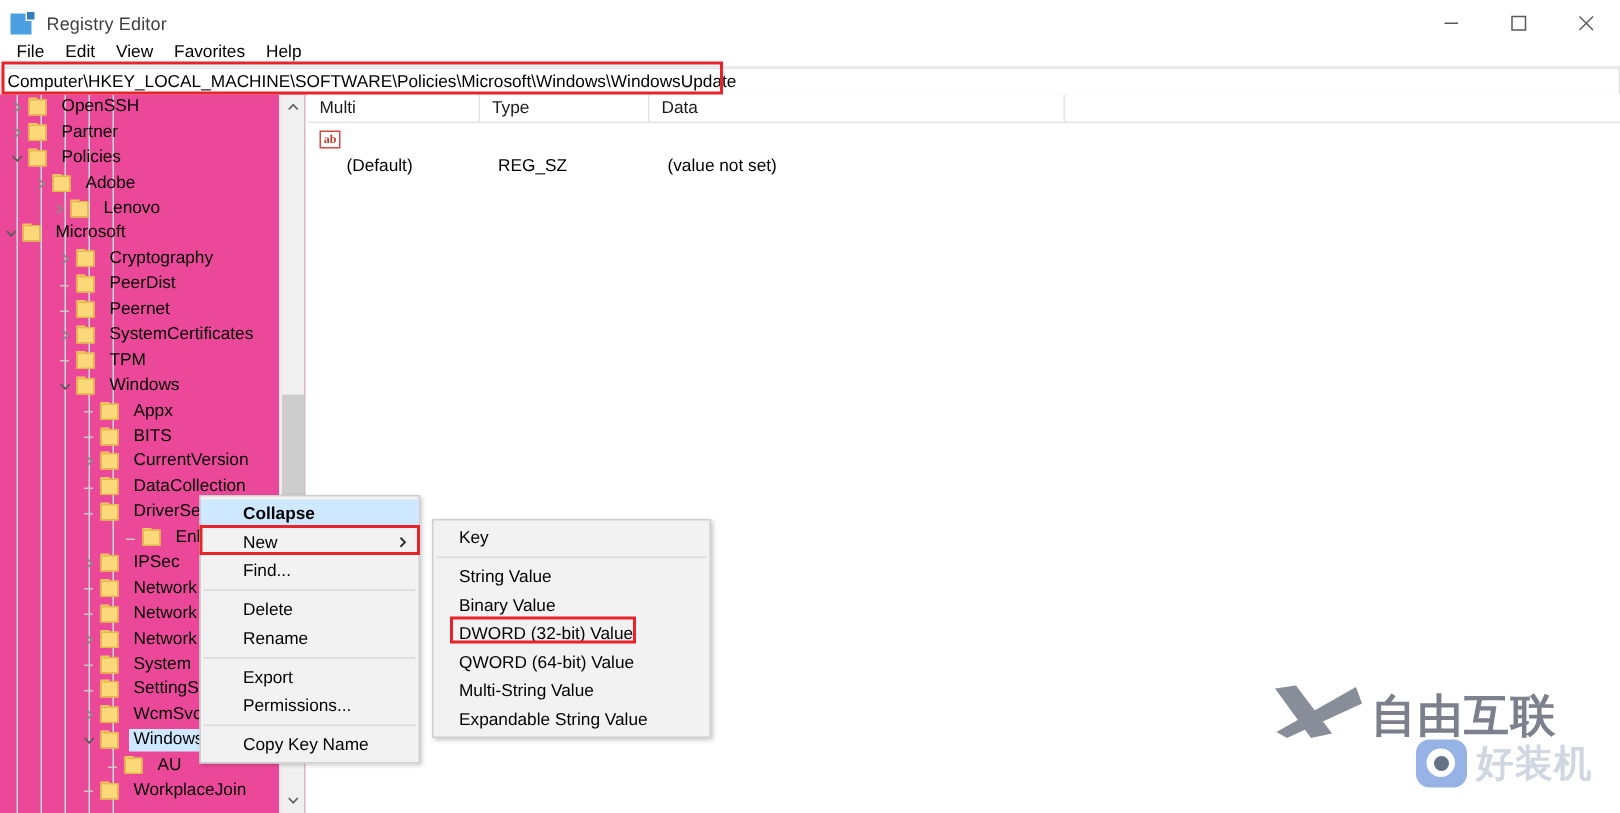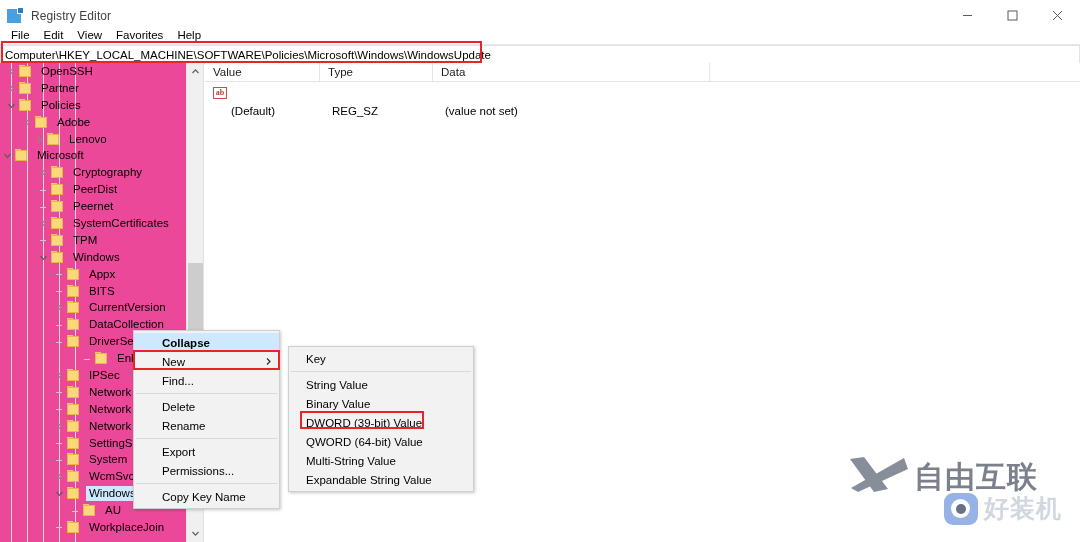"Value" div.lv-col { text: Value -> Multi }
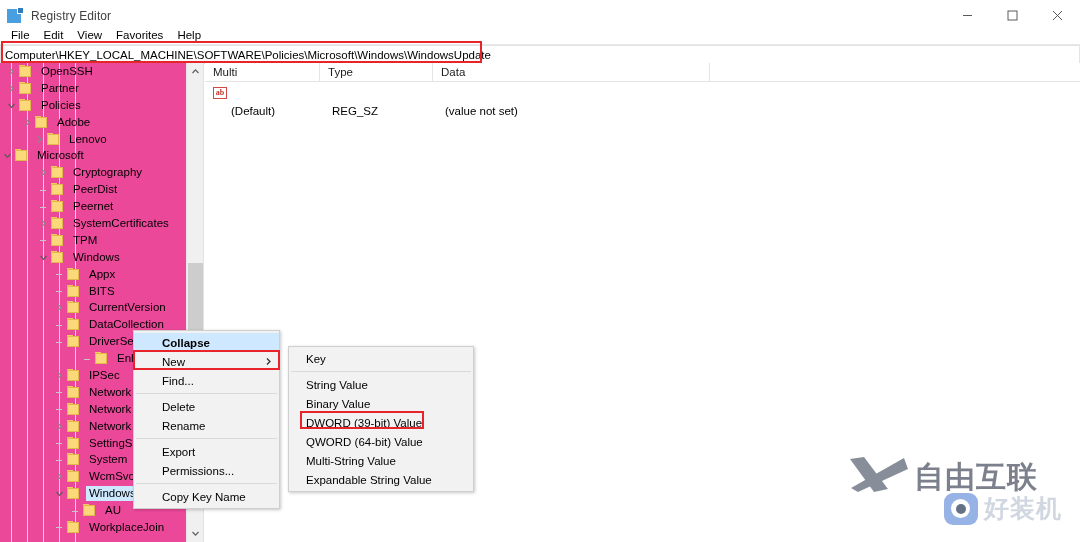"DWORD (39-bit) Value" span { text: 39-bit -> 32-bit }
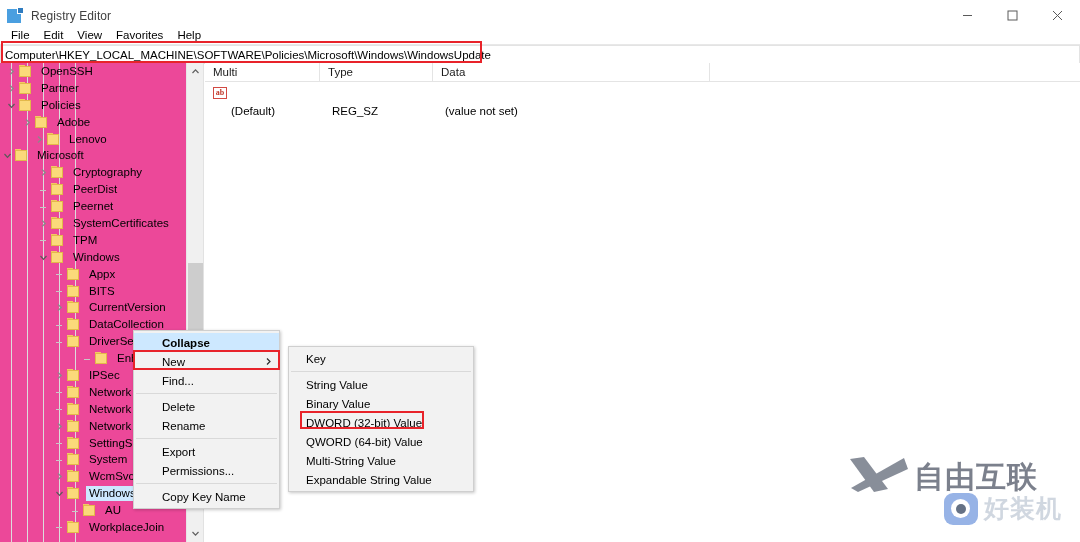"SettingS" div.tree-row { order: before "System" -> after "System" }
